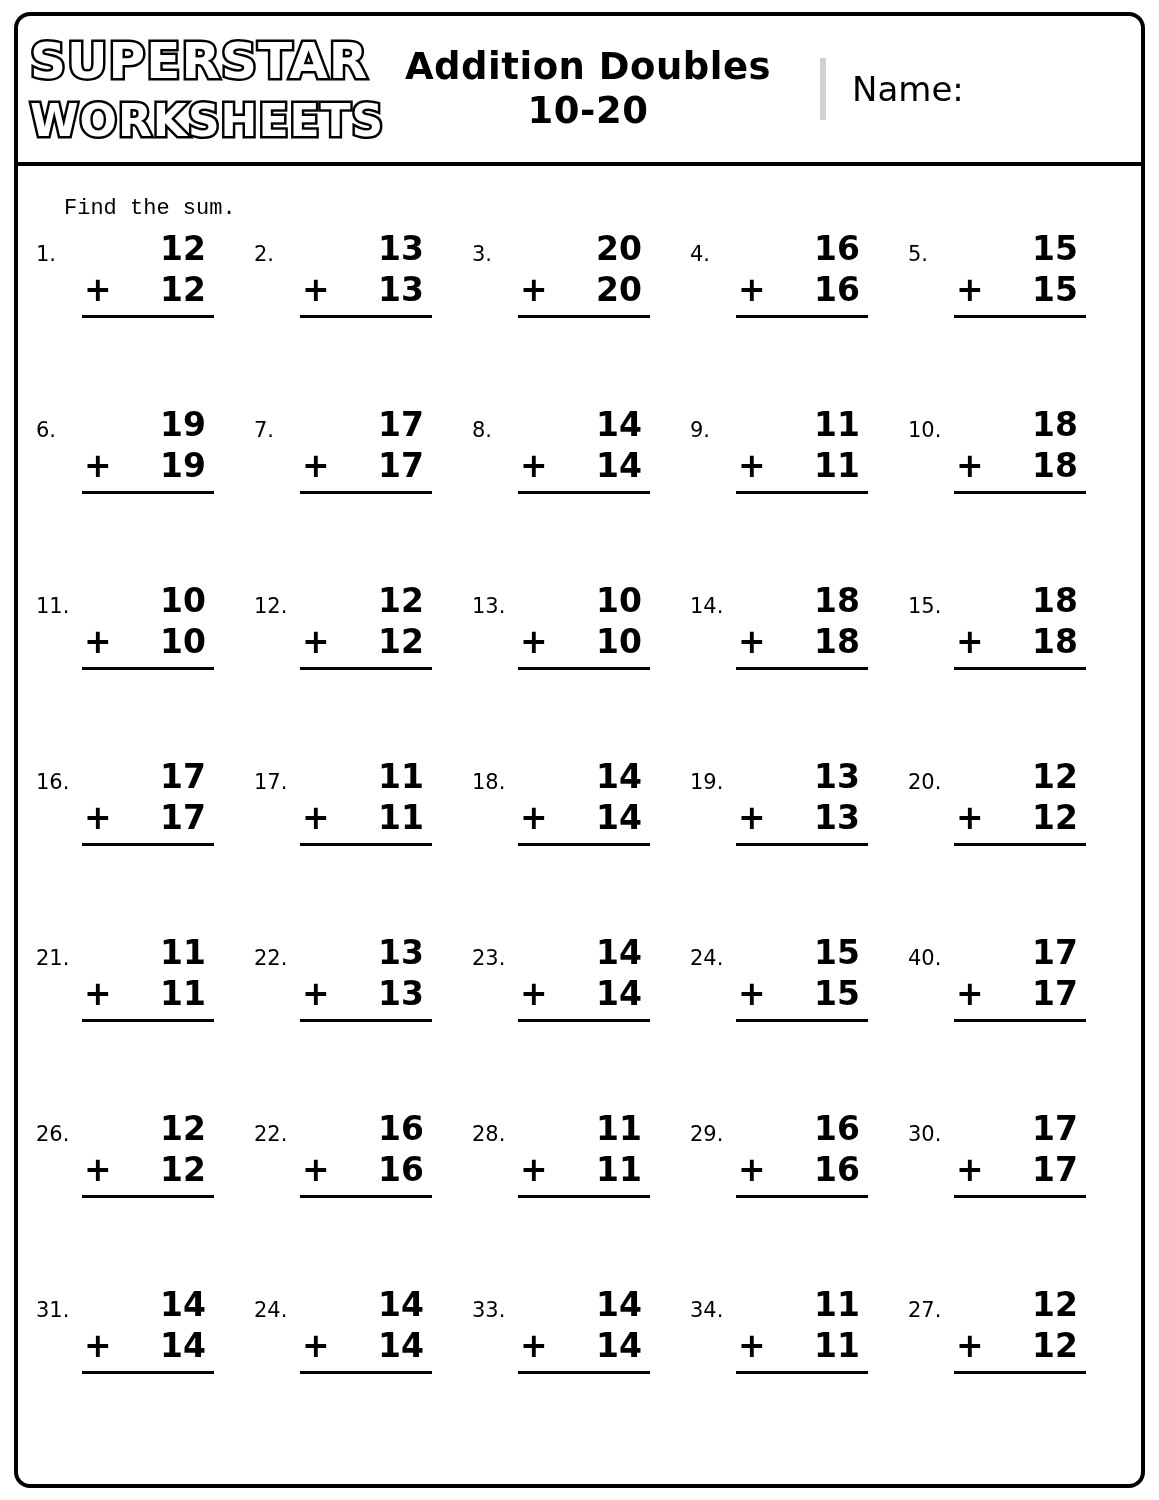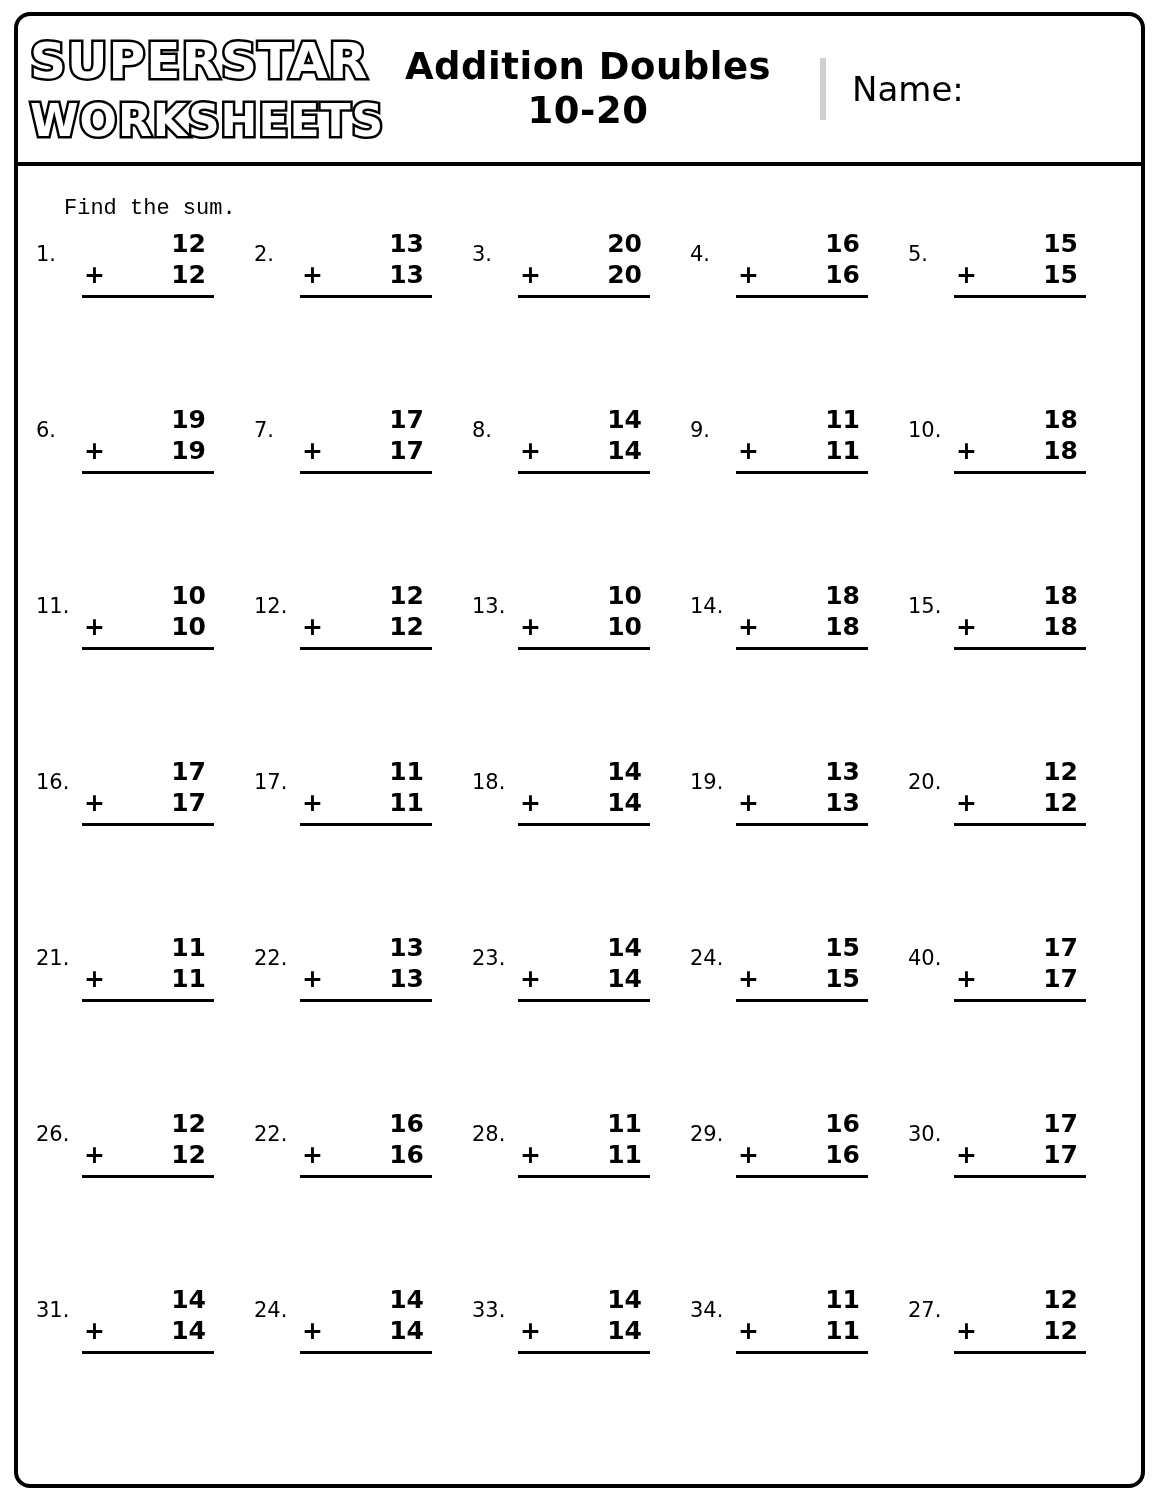"12" .stack { font-size: 25px -> 33px }
